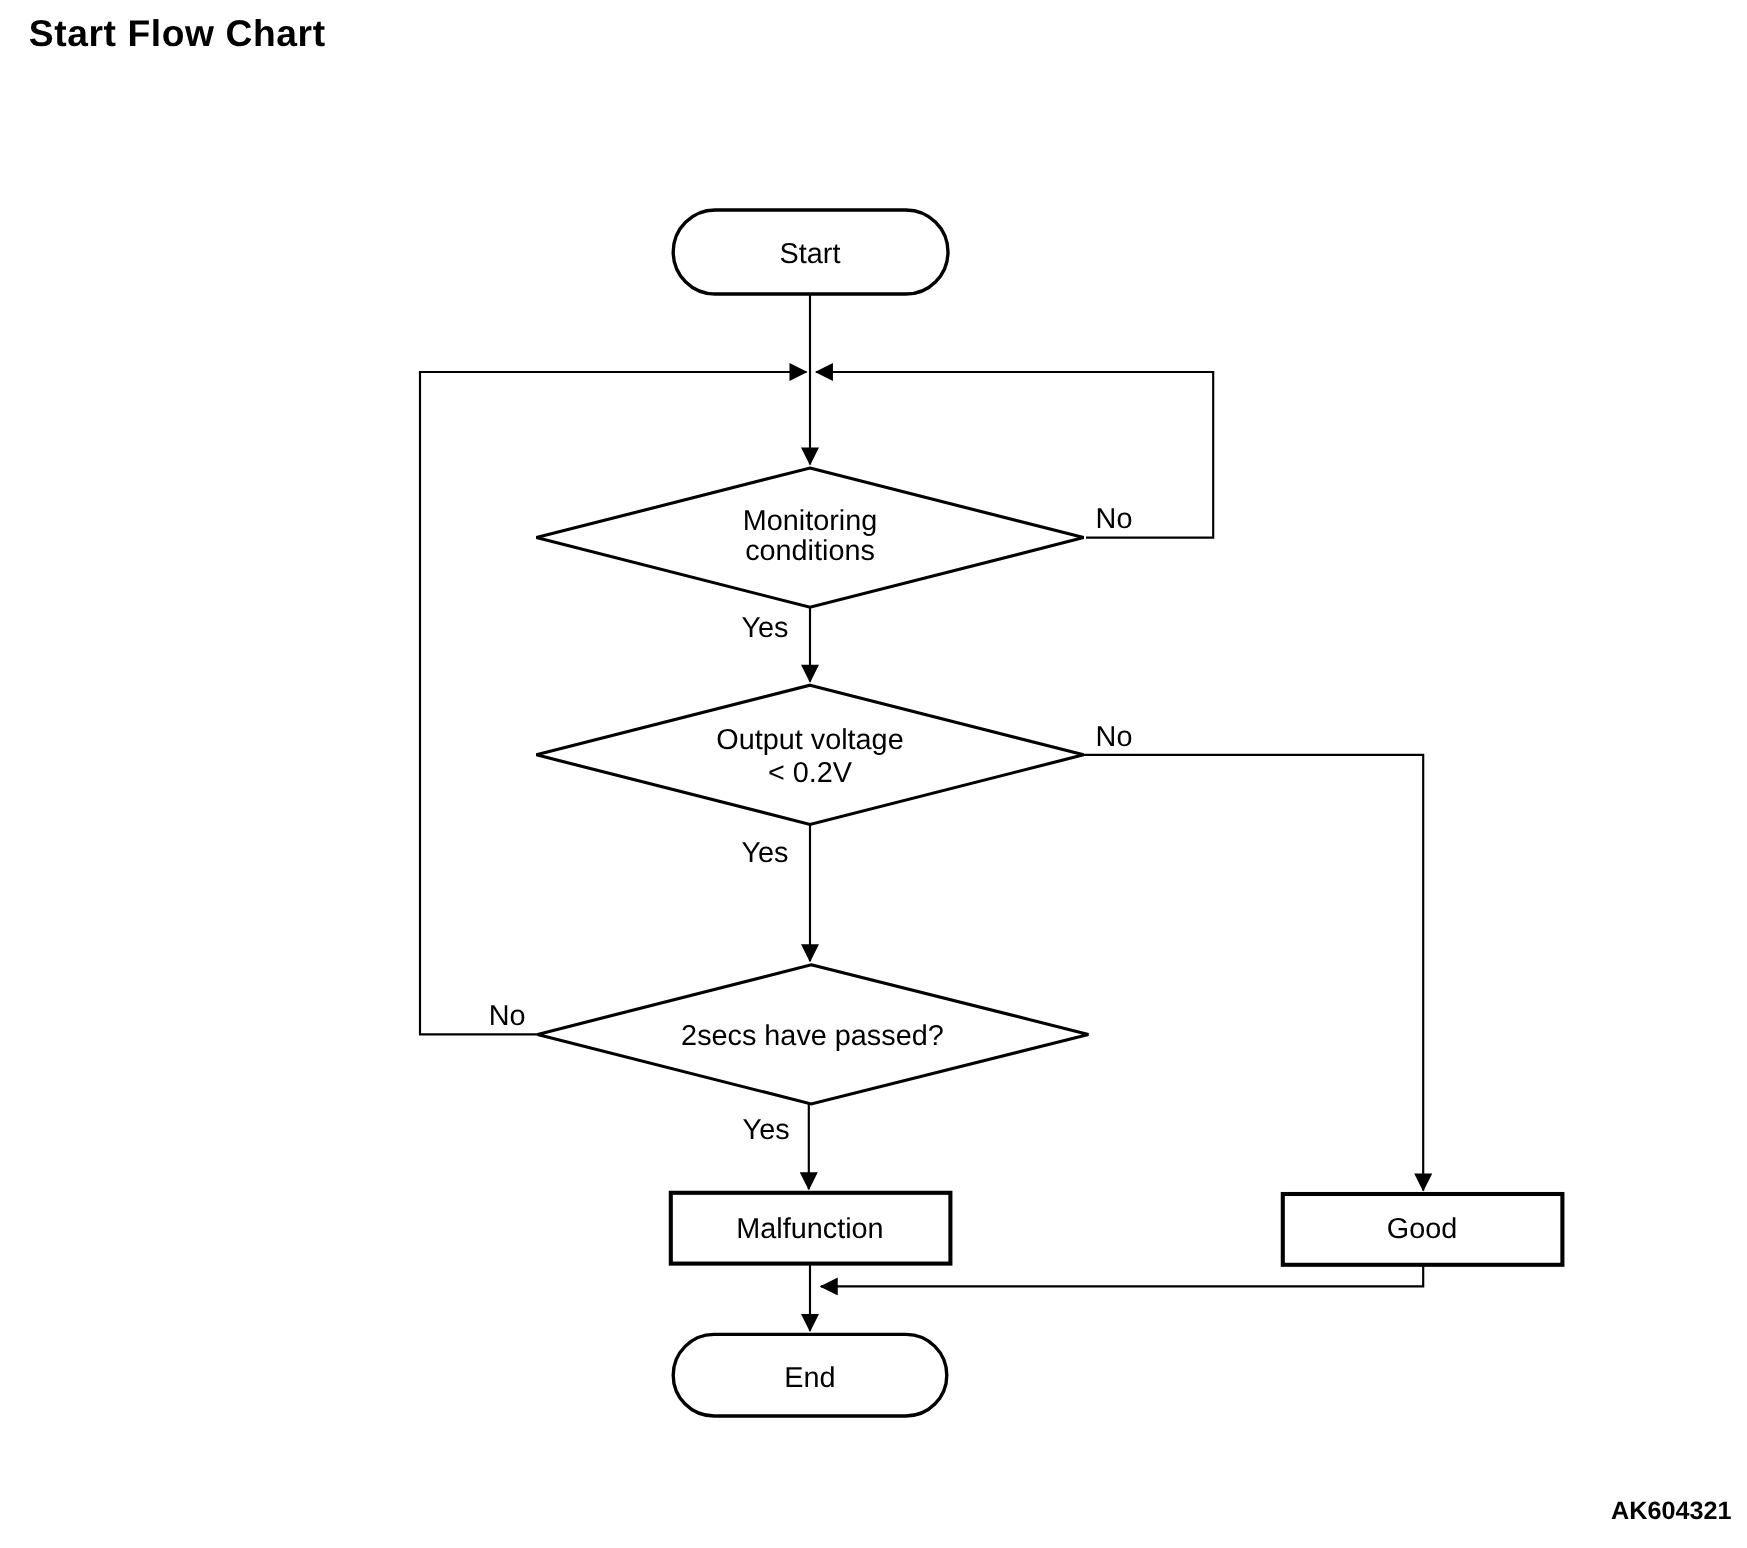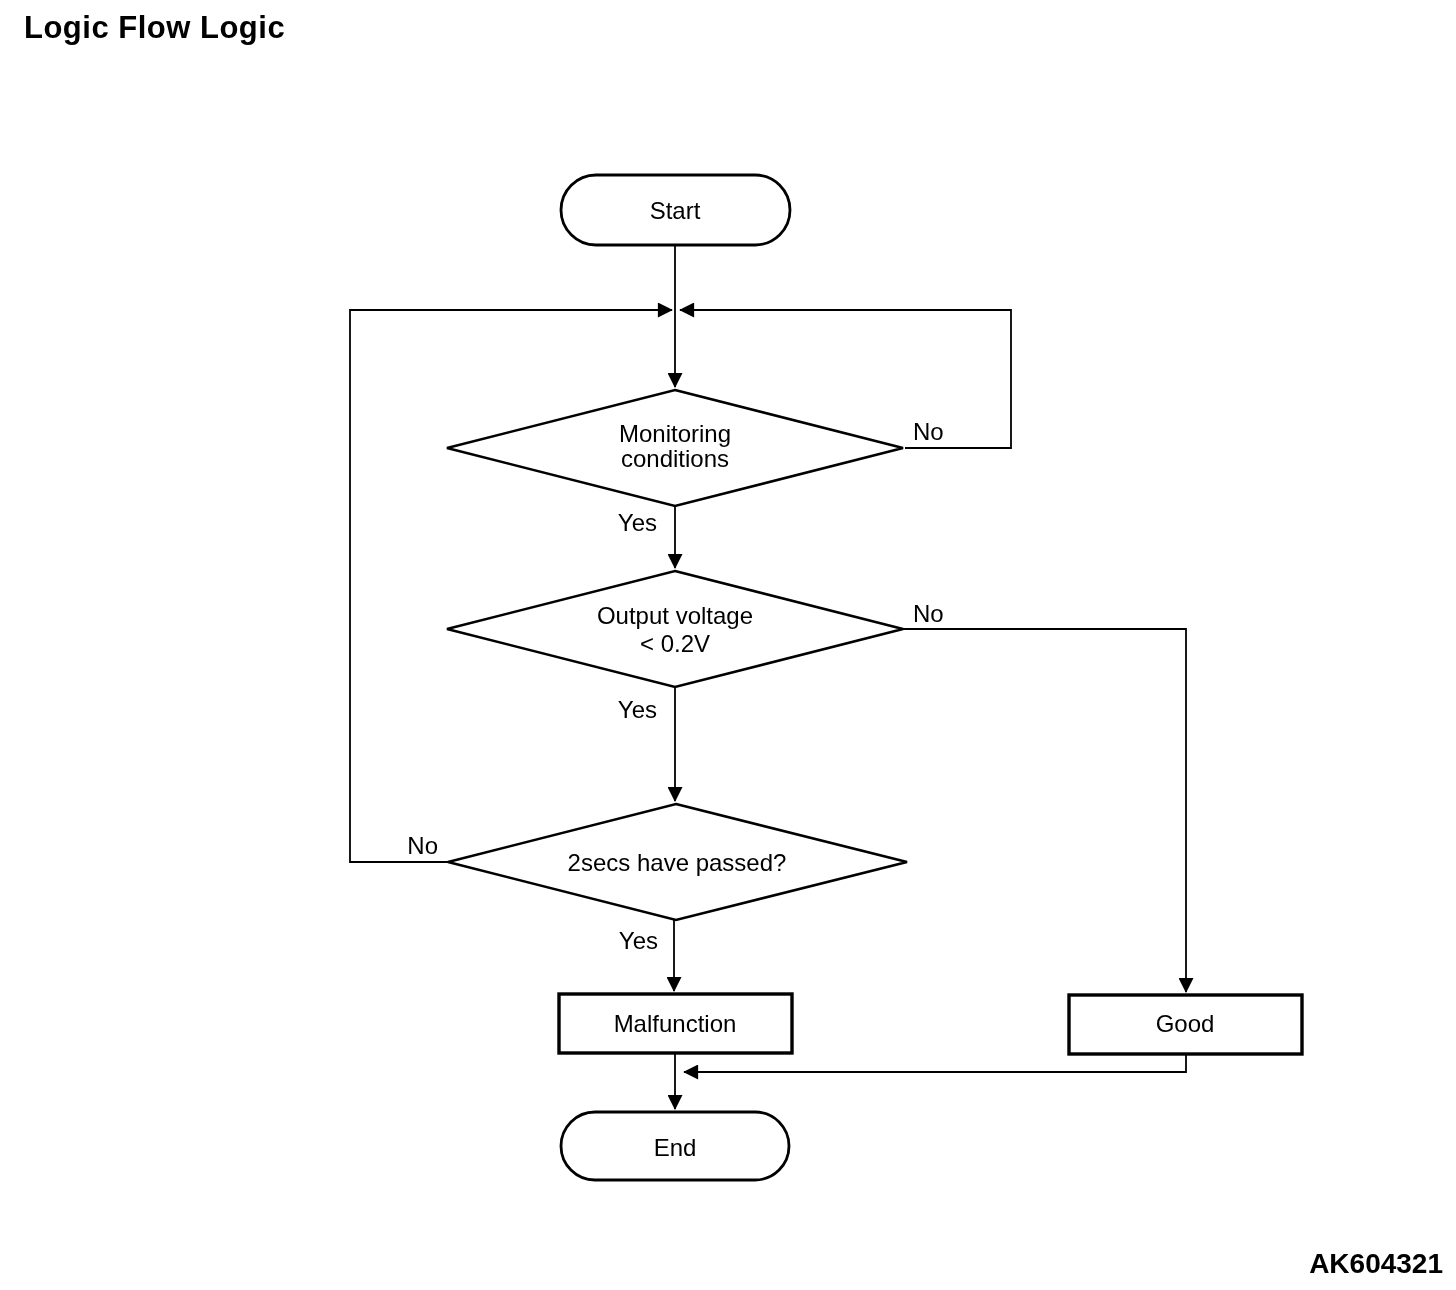"Logic Flow Logic" h1.page-title { text: Logic Flow Logic -> Start Flow Chart }
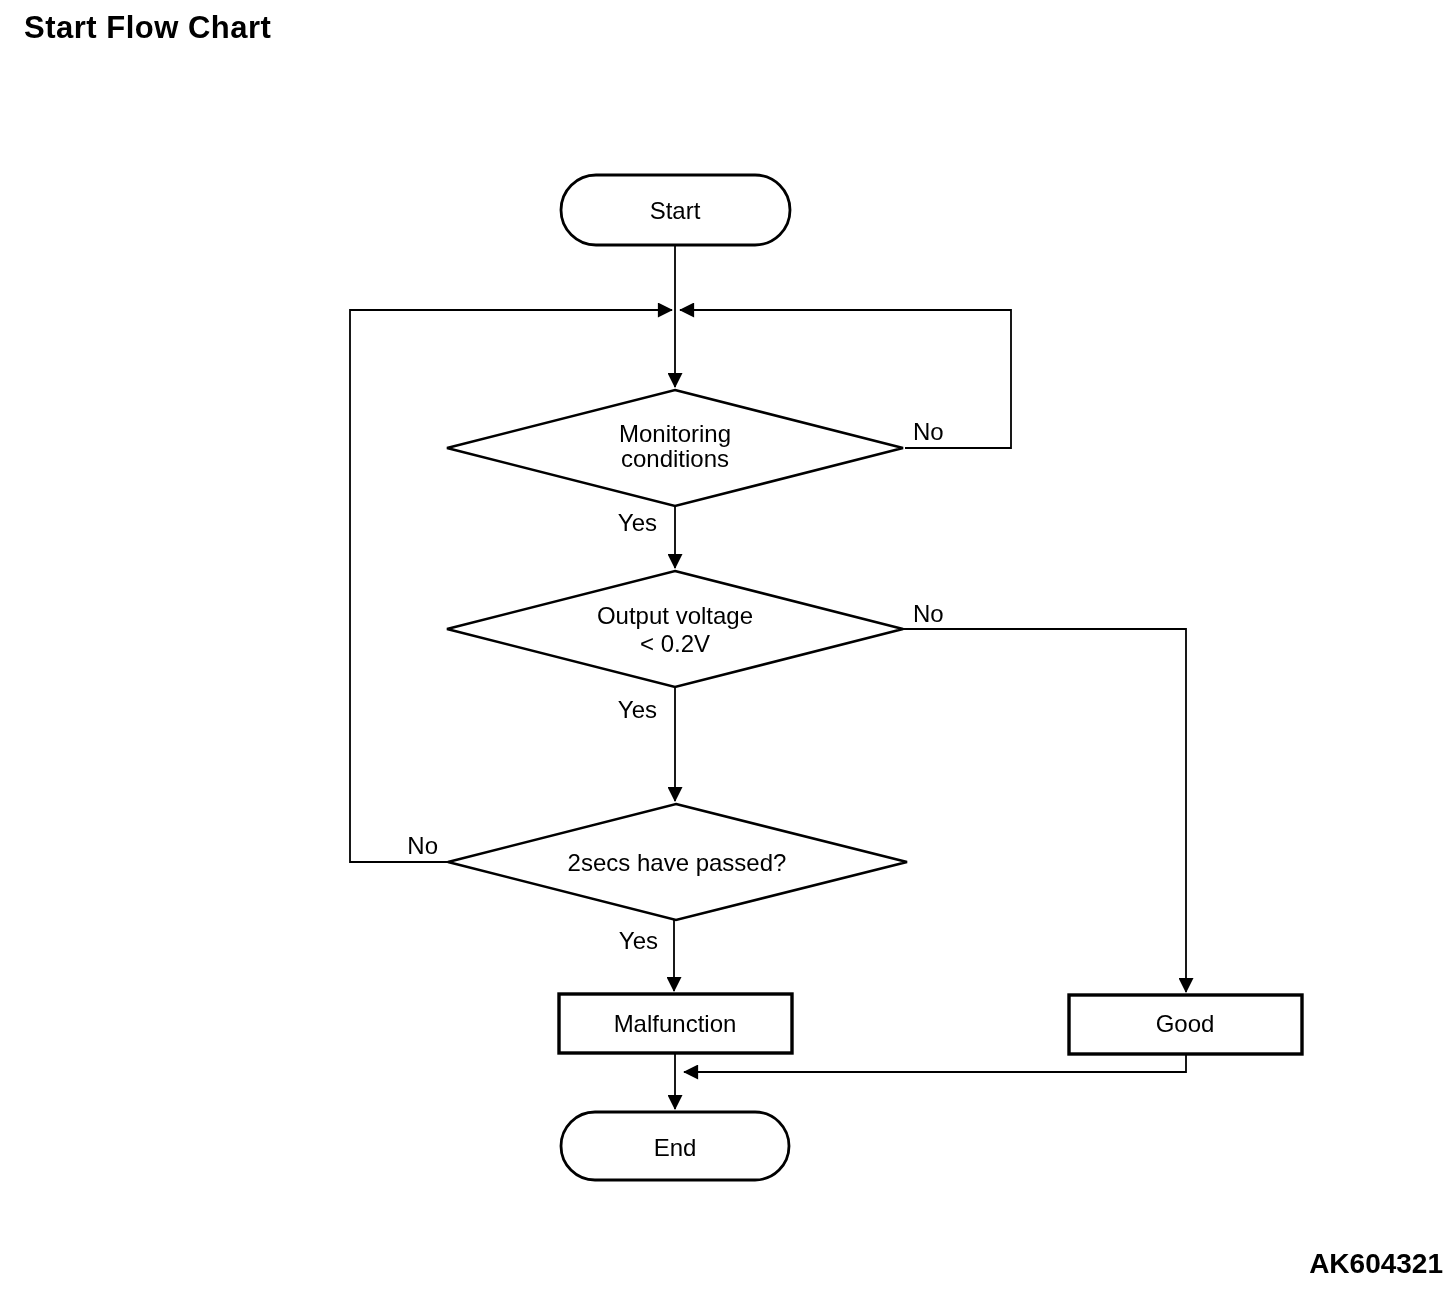"AK604321" .figure-code { font-size: 28px -> 21px }
